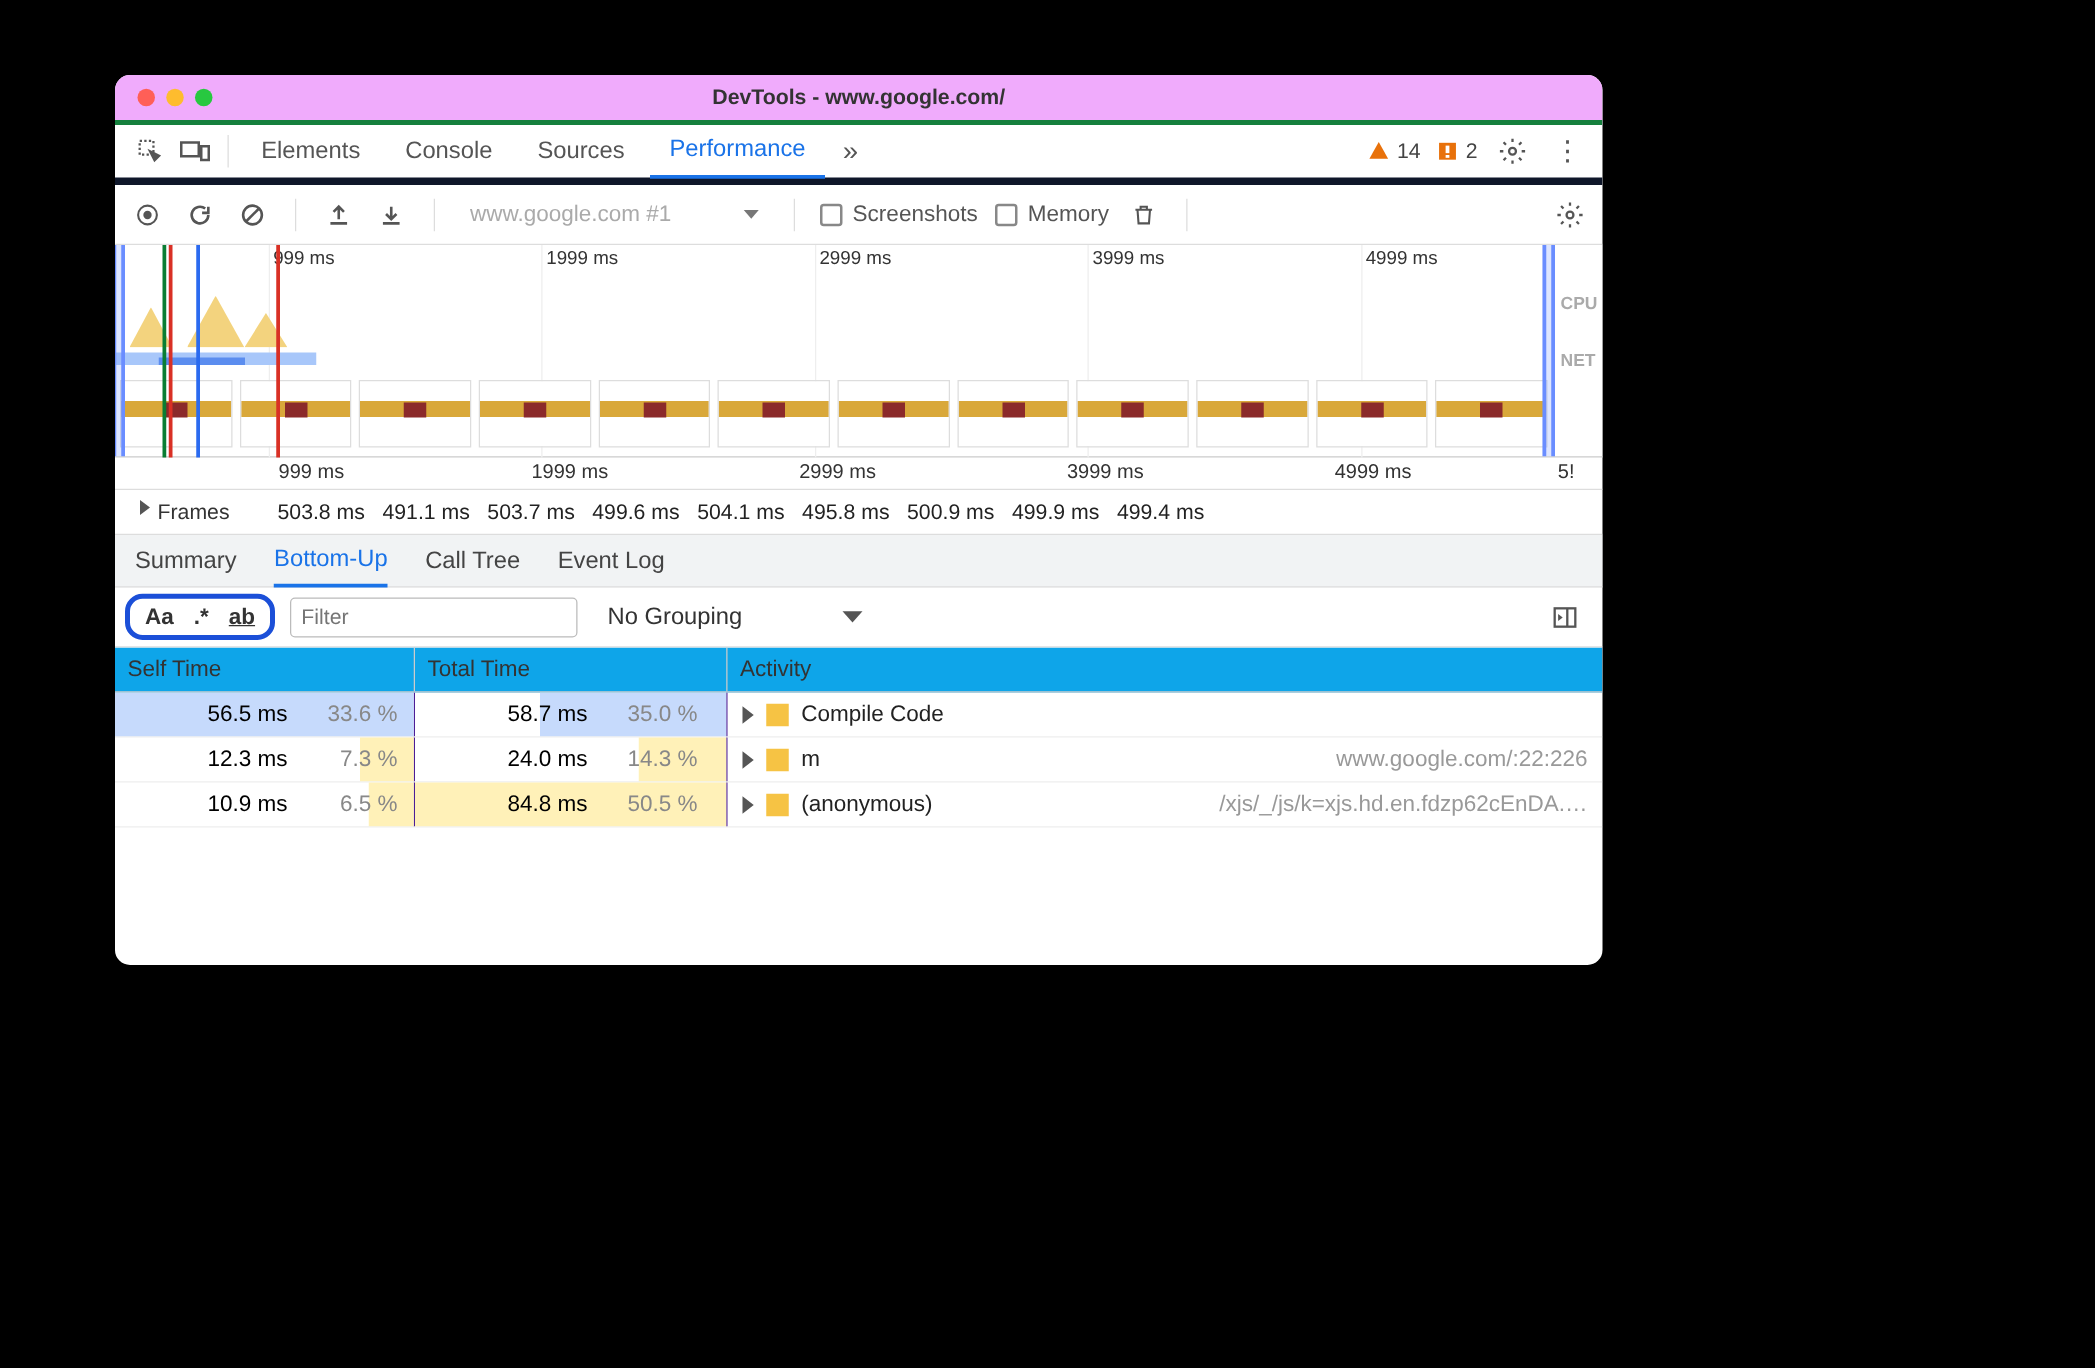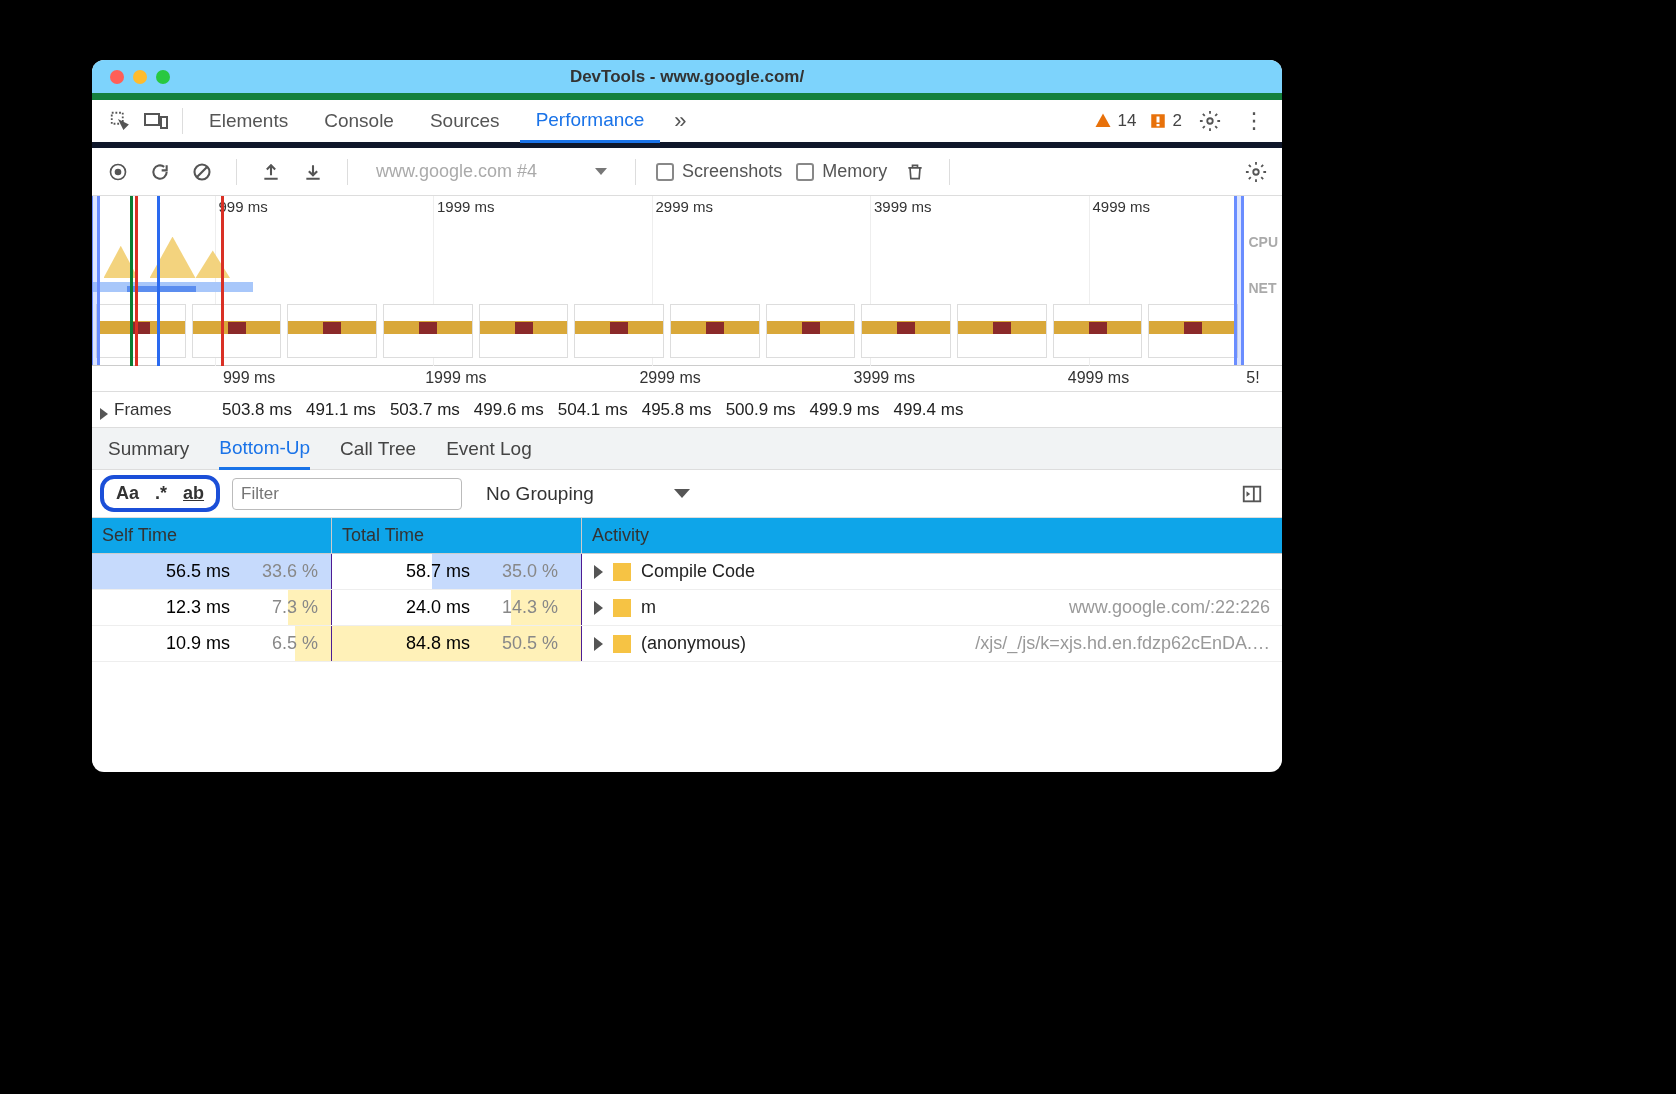"DevTools - www.google.com/" .titlebar { background: #7dd3fc -> #f0abfc; border-bottom: 7px solid #15803d -> 4px solid #15803d }
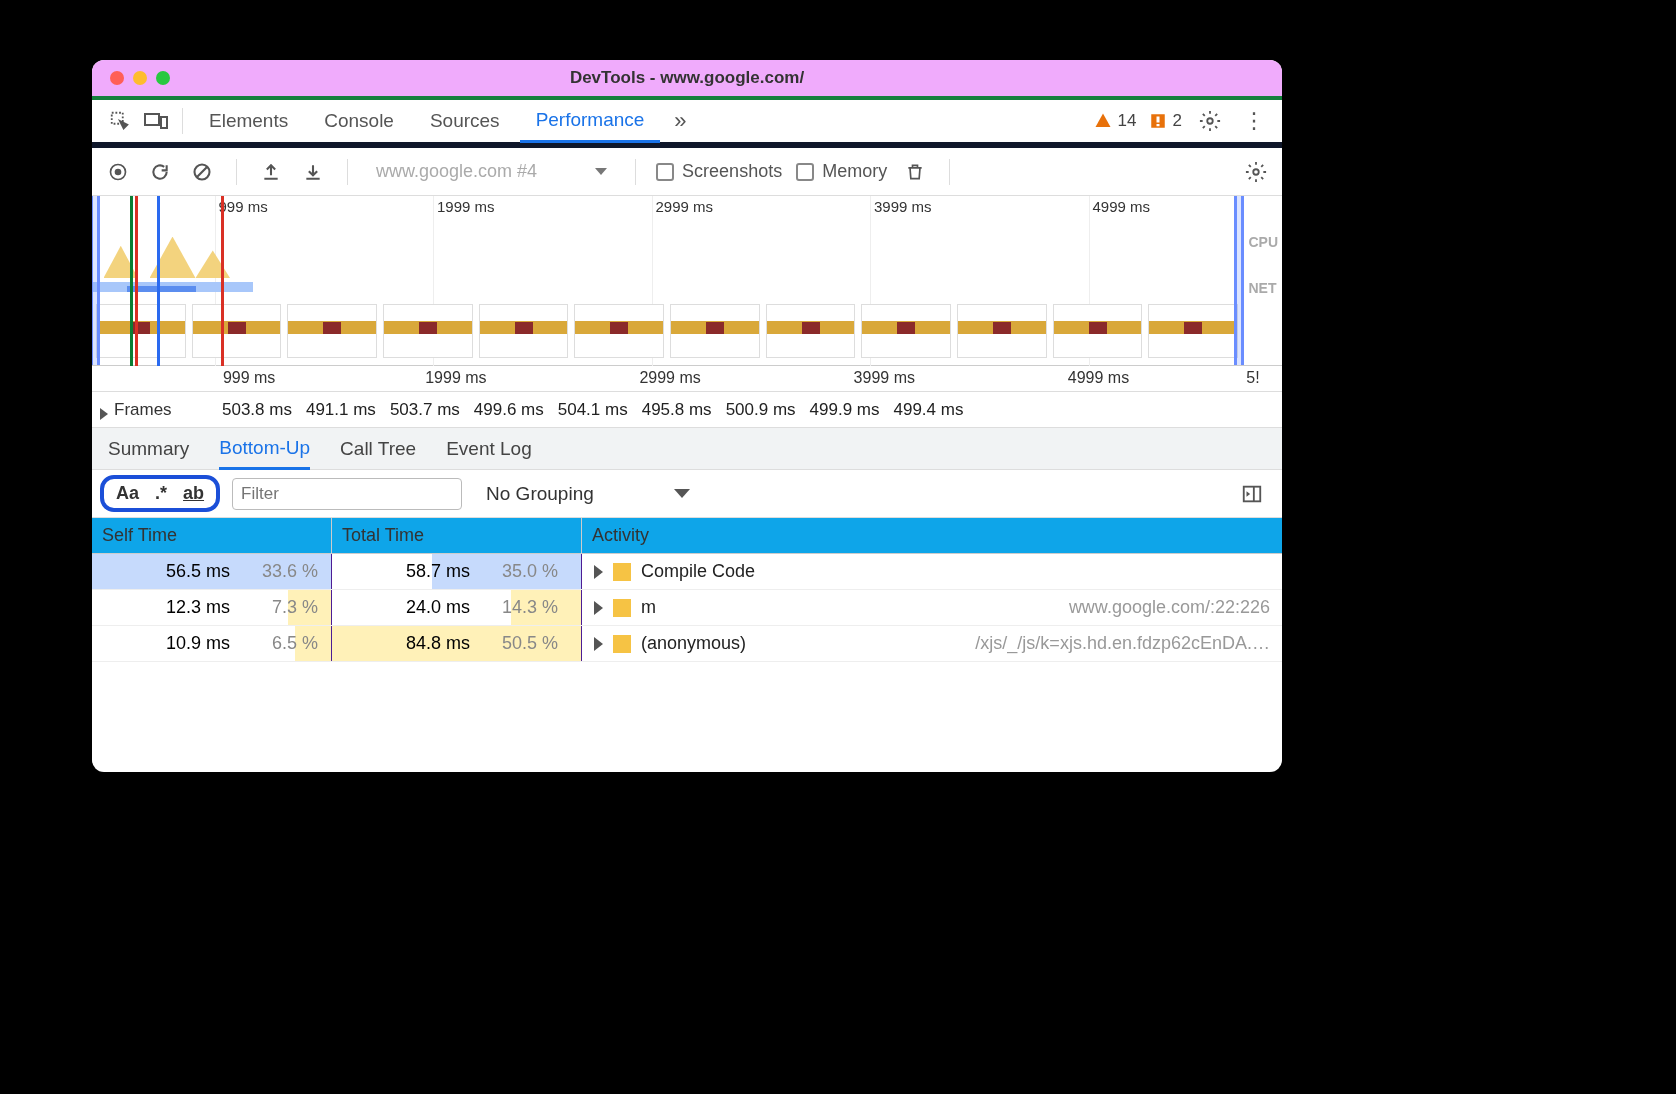"www.google.com #4" span { text: 4 -> 1 }
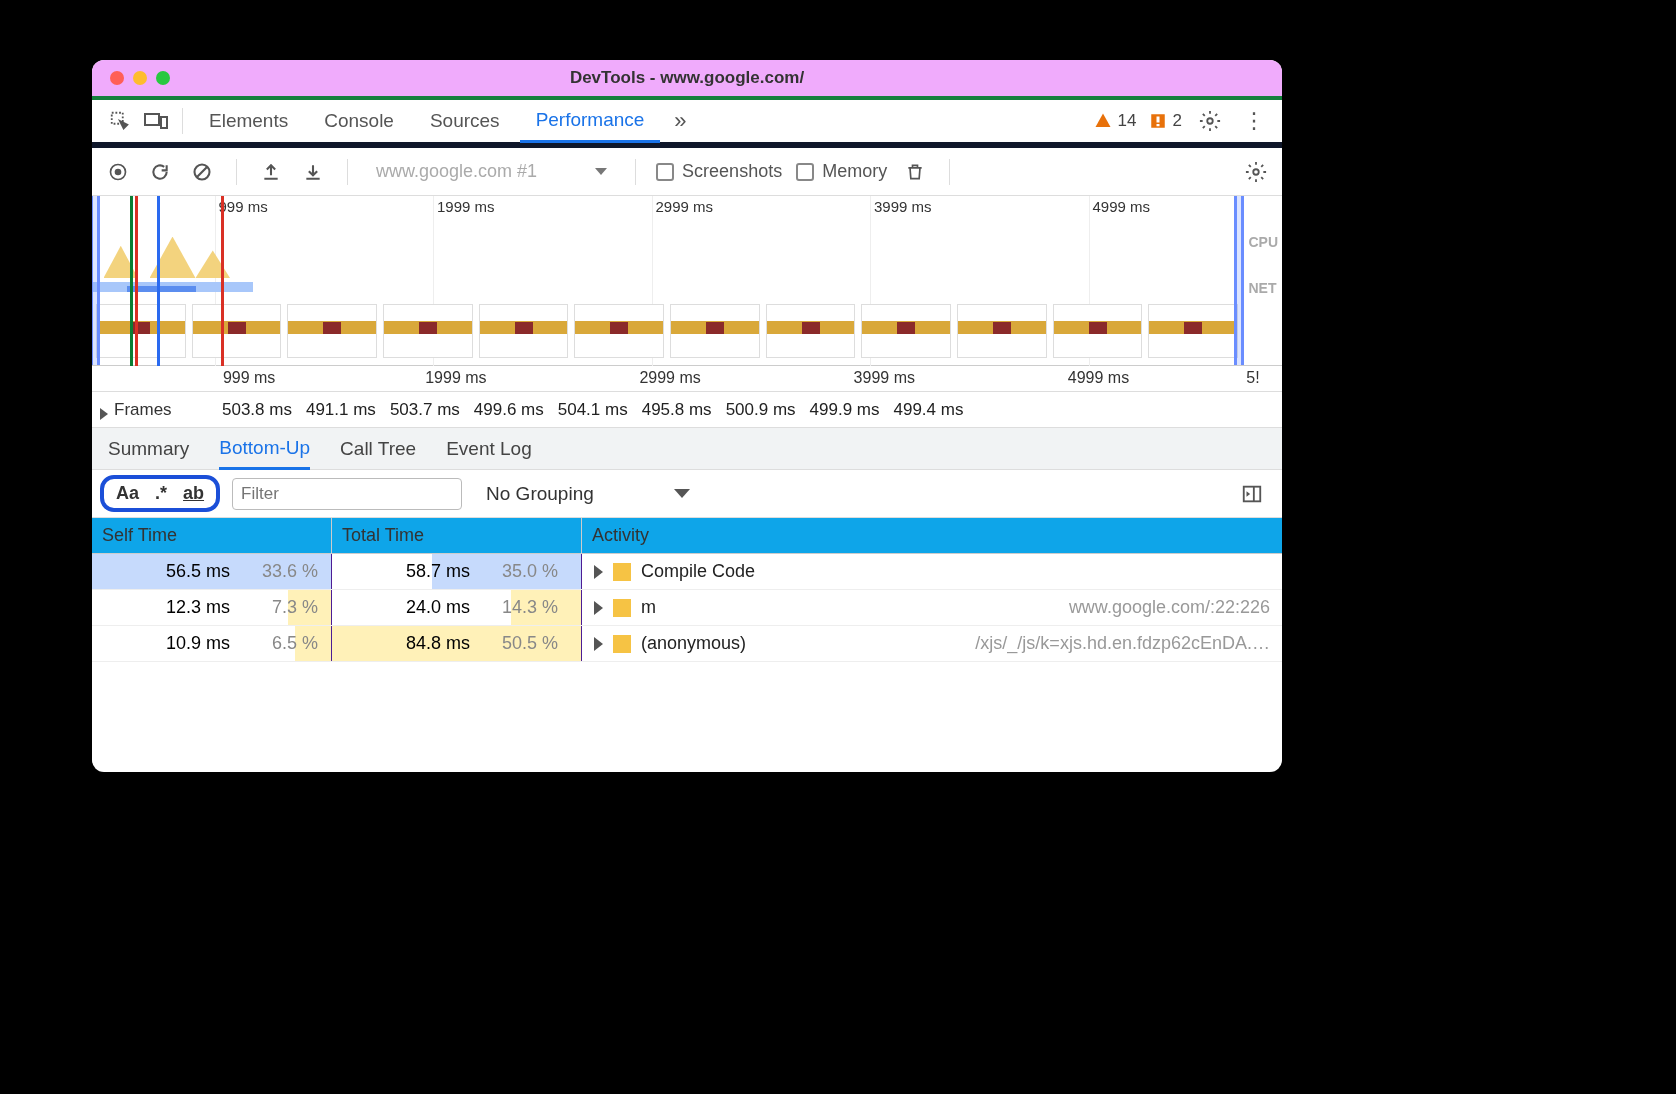"Frames" .frames-label { align-items: flex-end -> flex-start; padding-left: 8px -> 20px }
